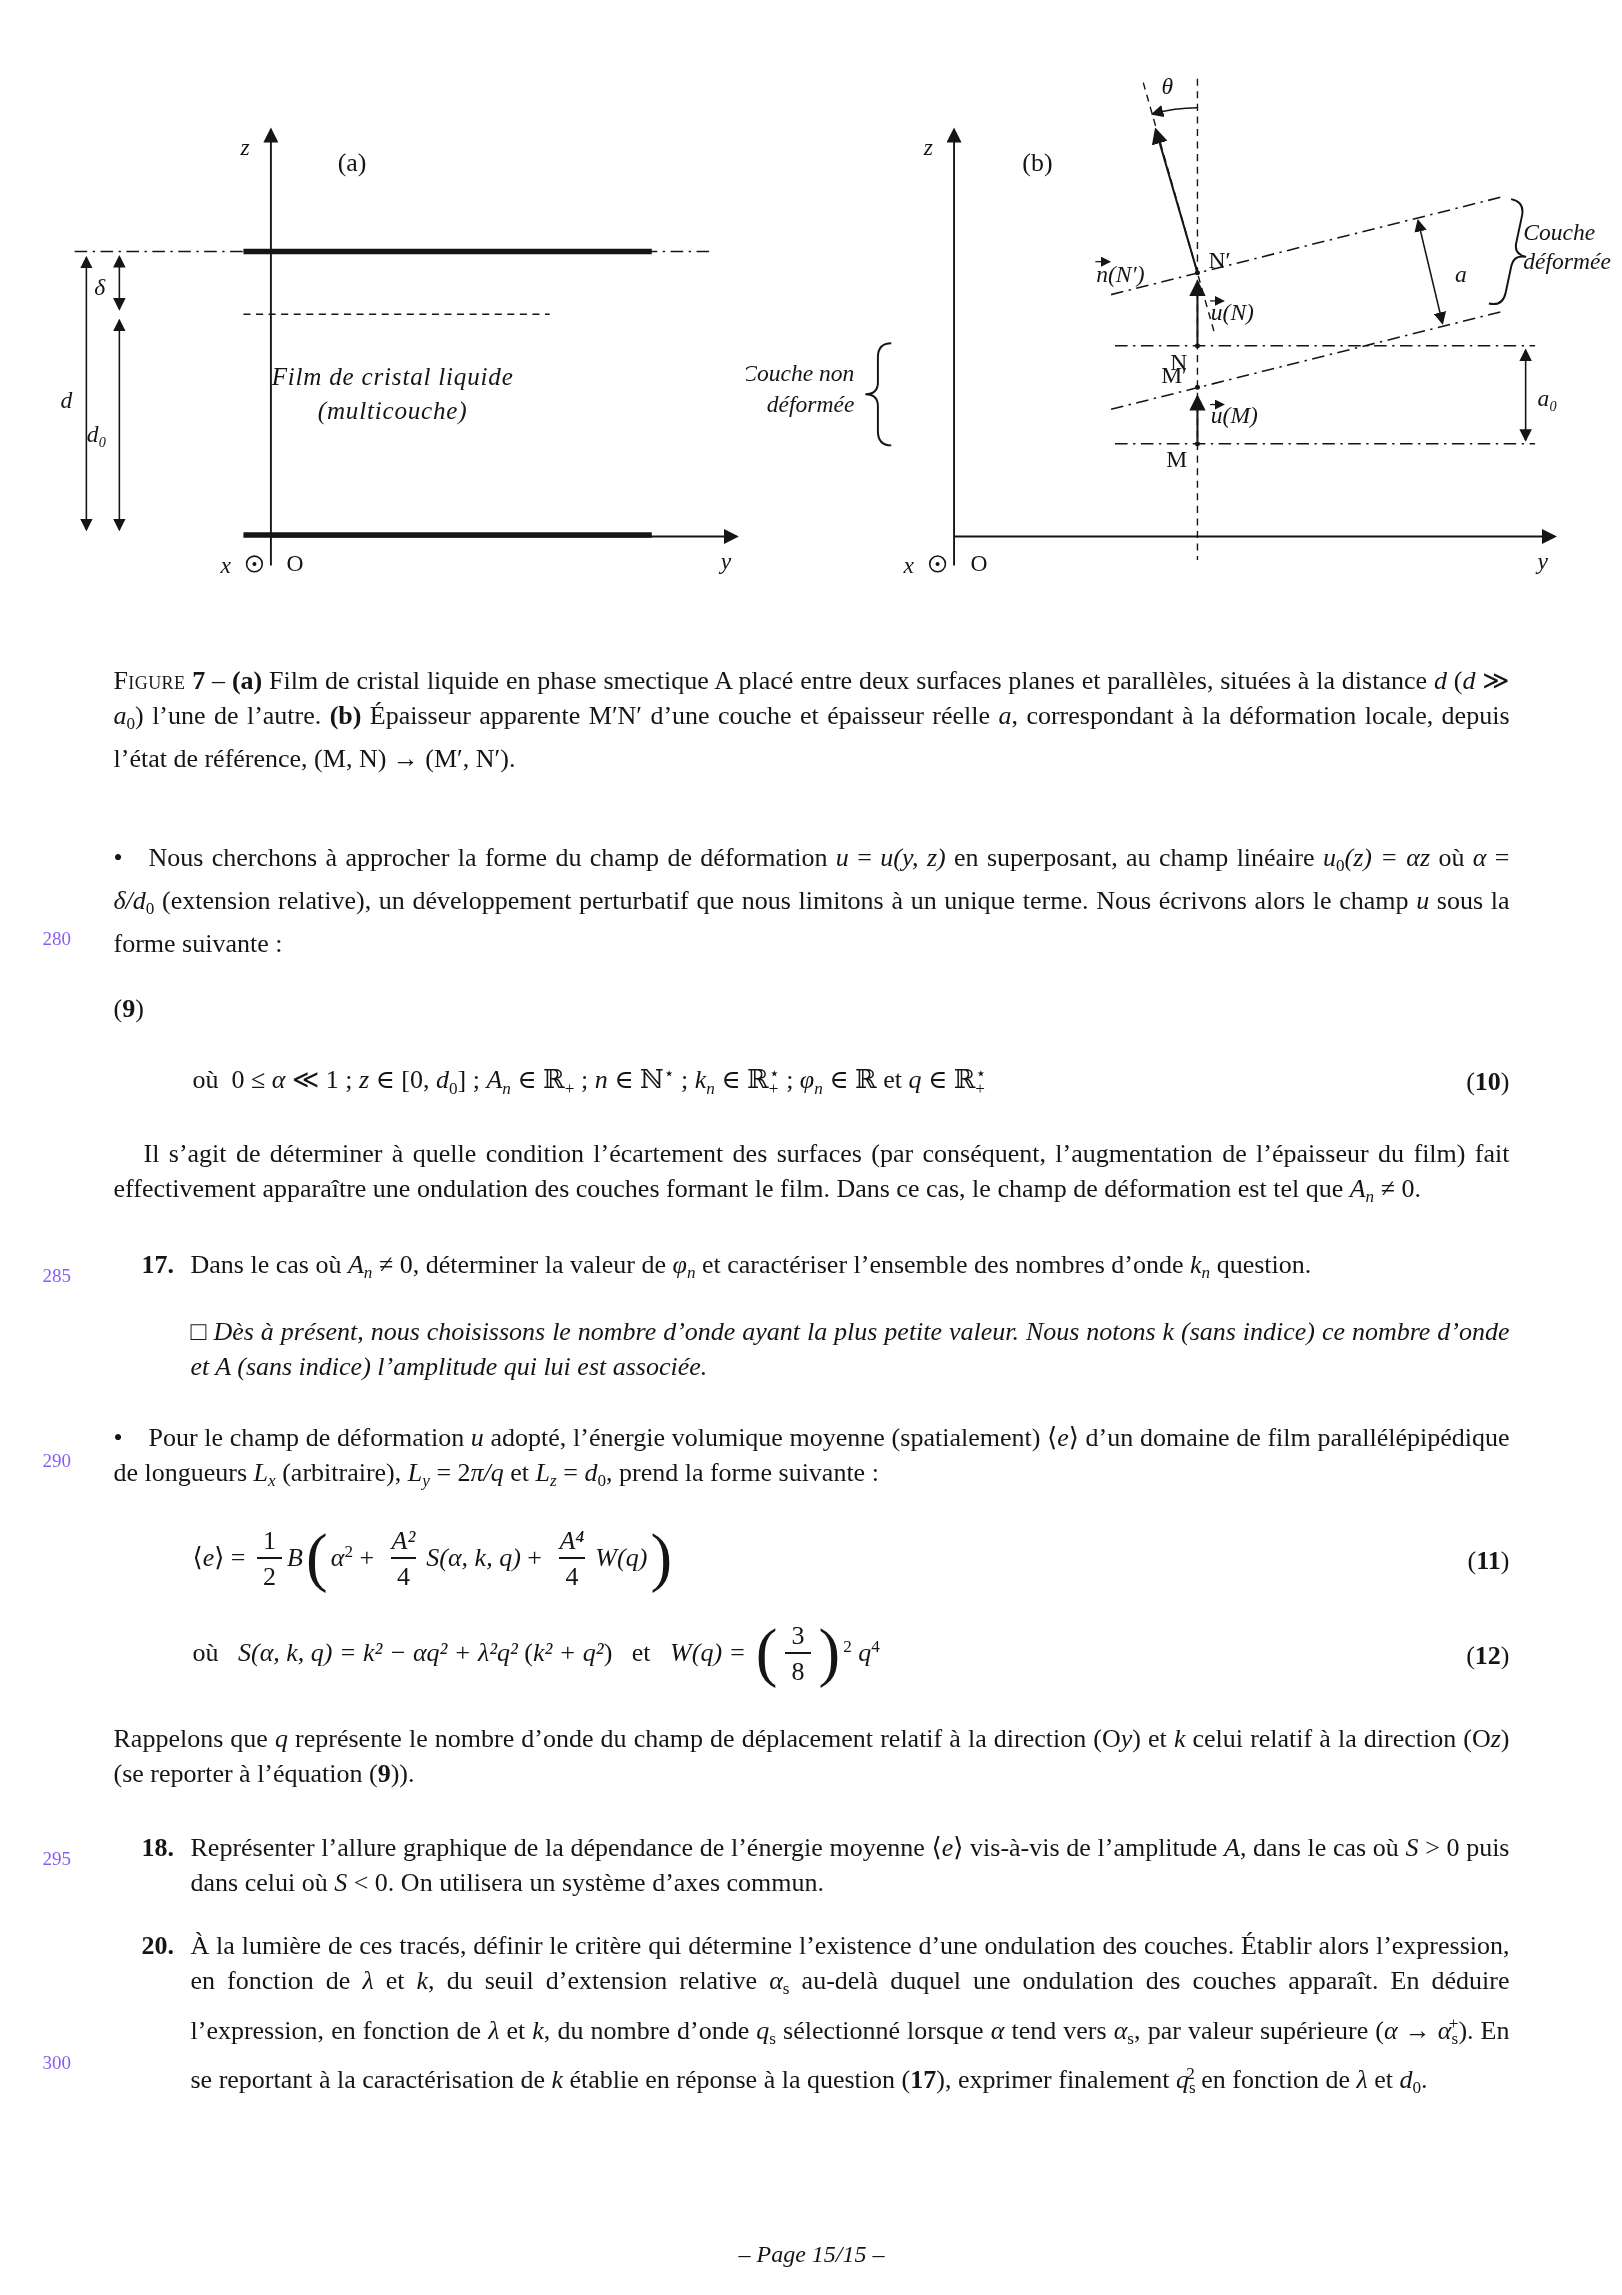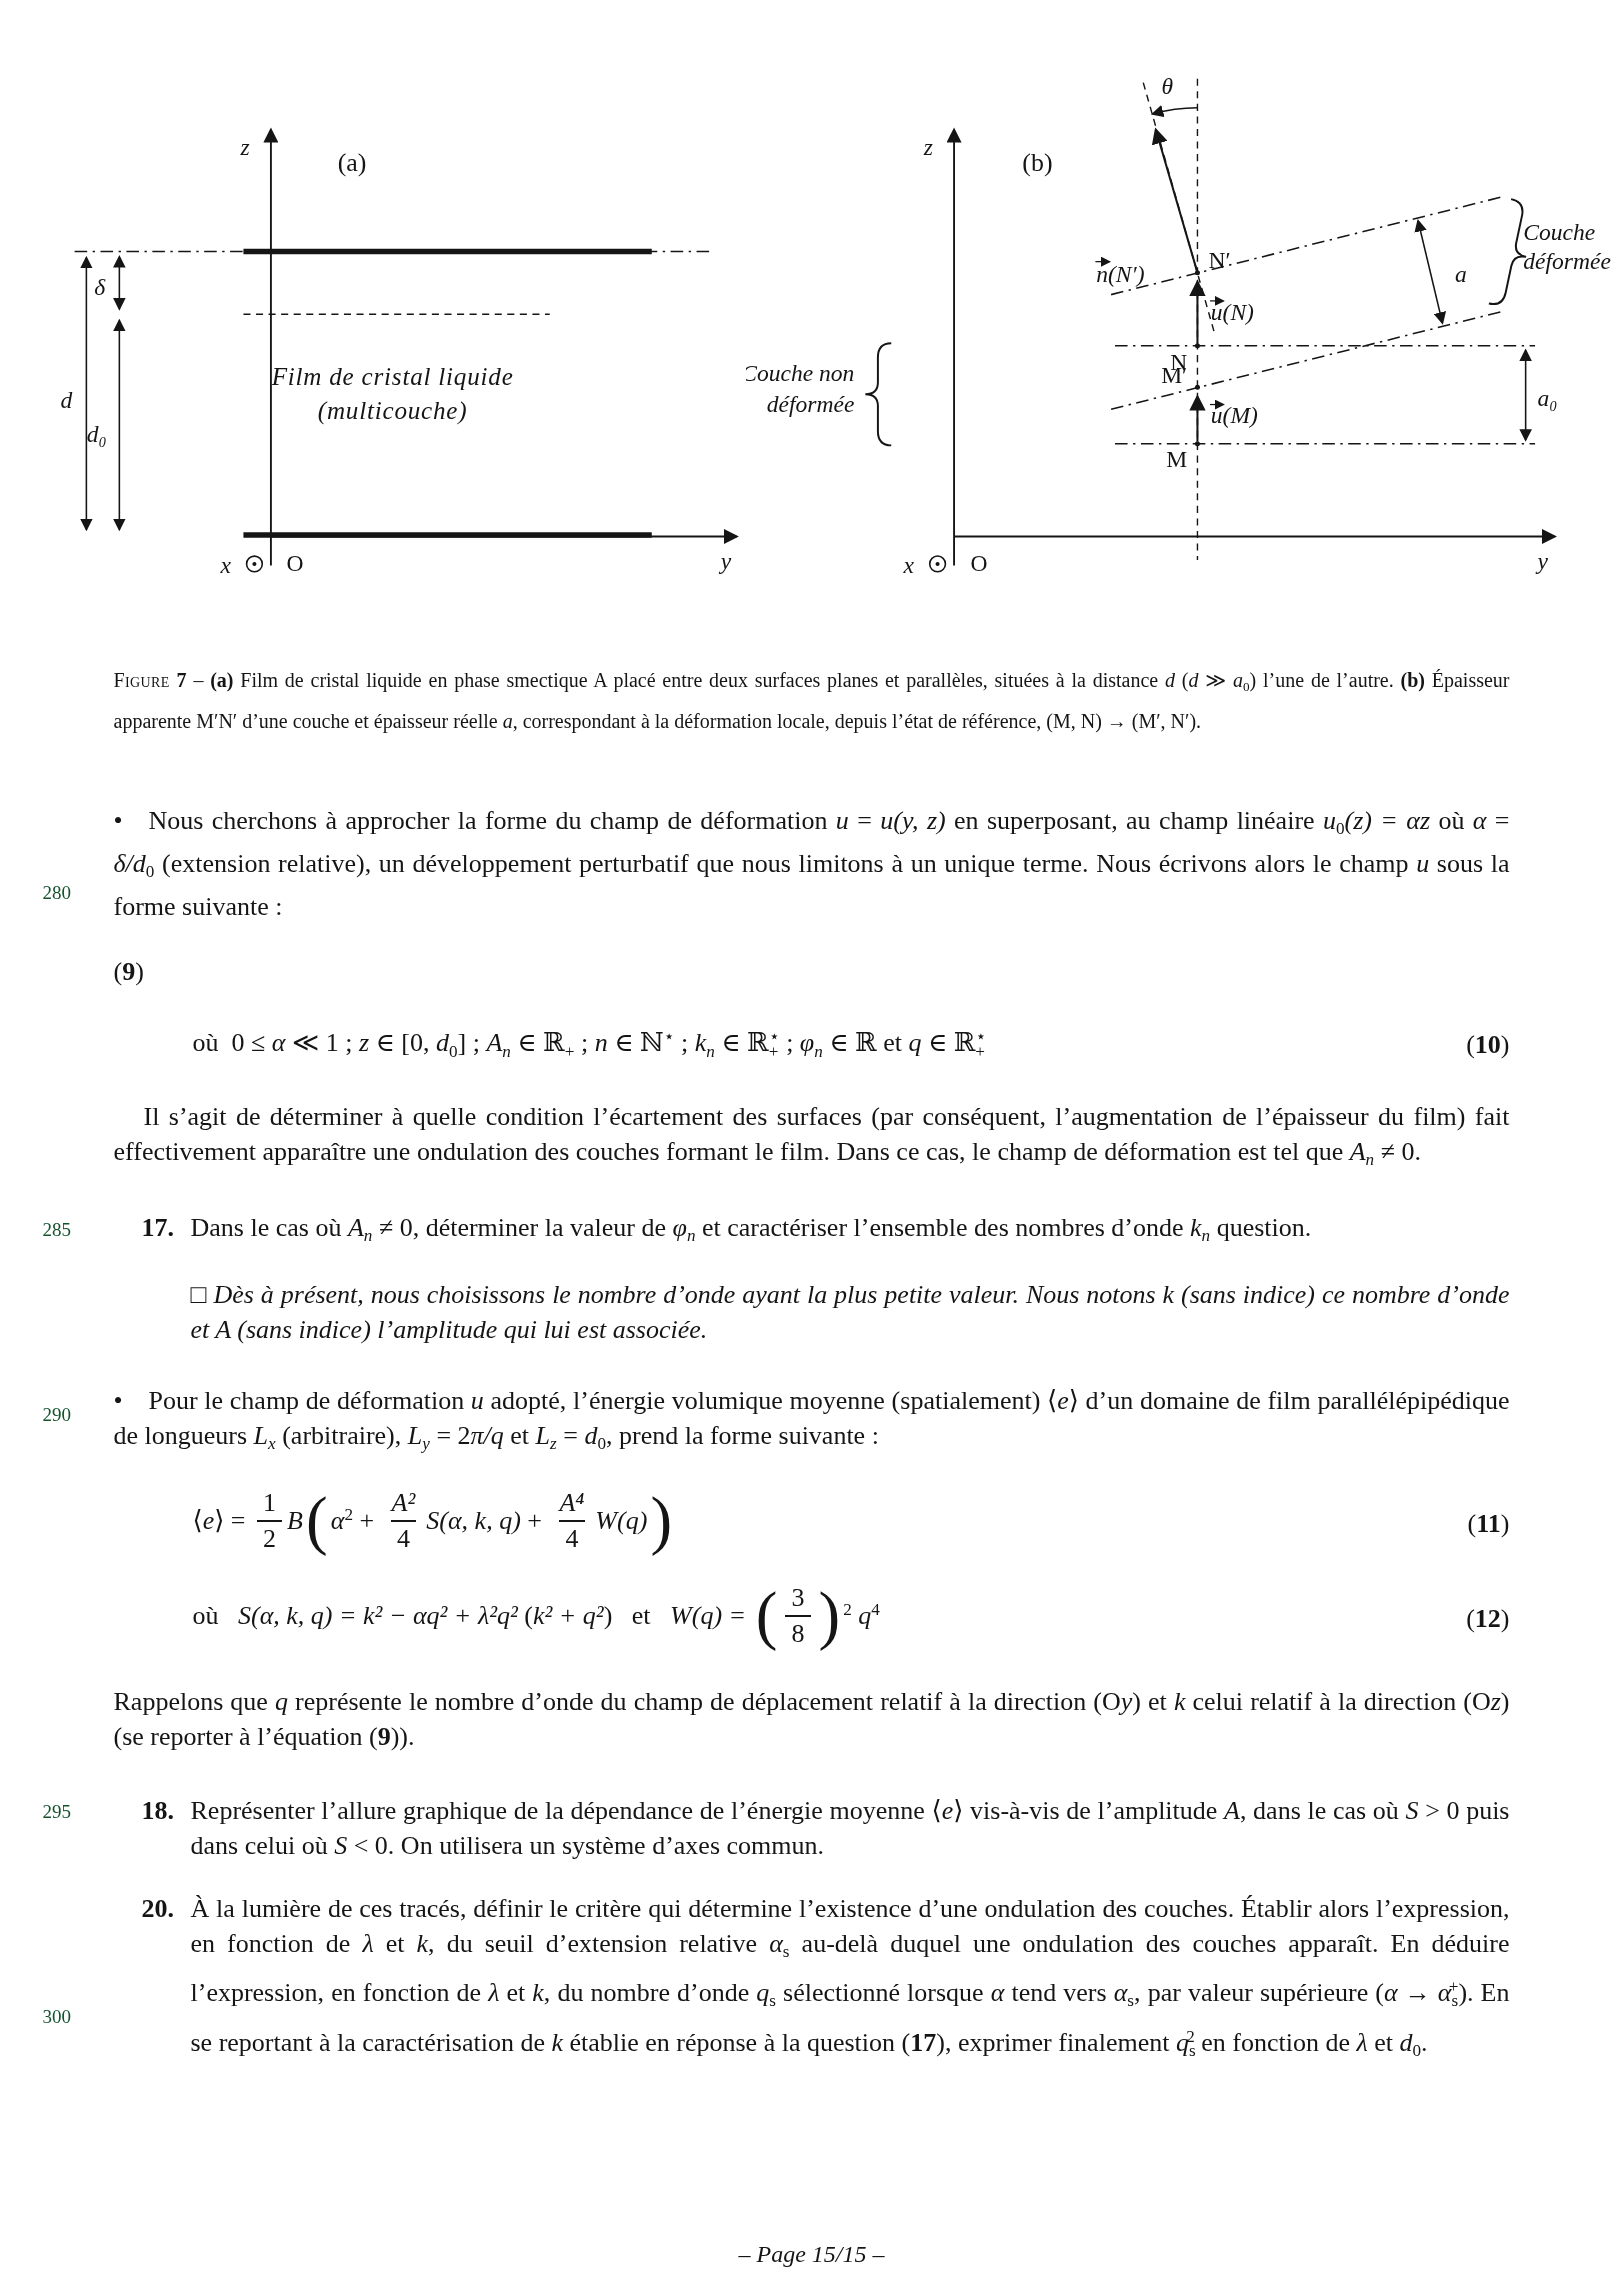"Figure 7 – (a) Film" .caption { font-size: 20px -> 26px }
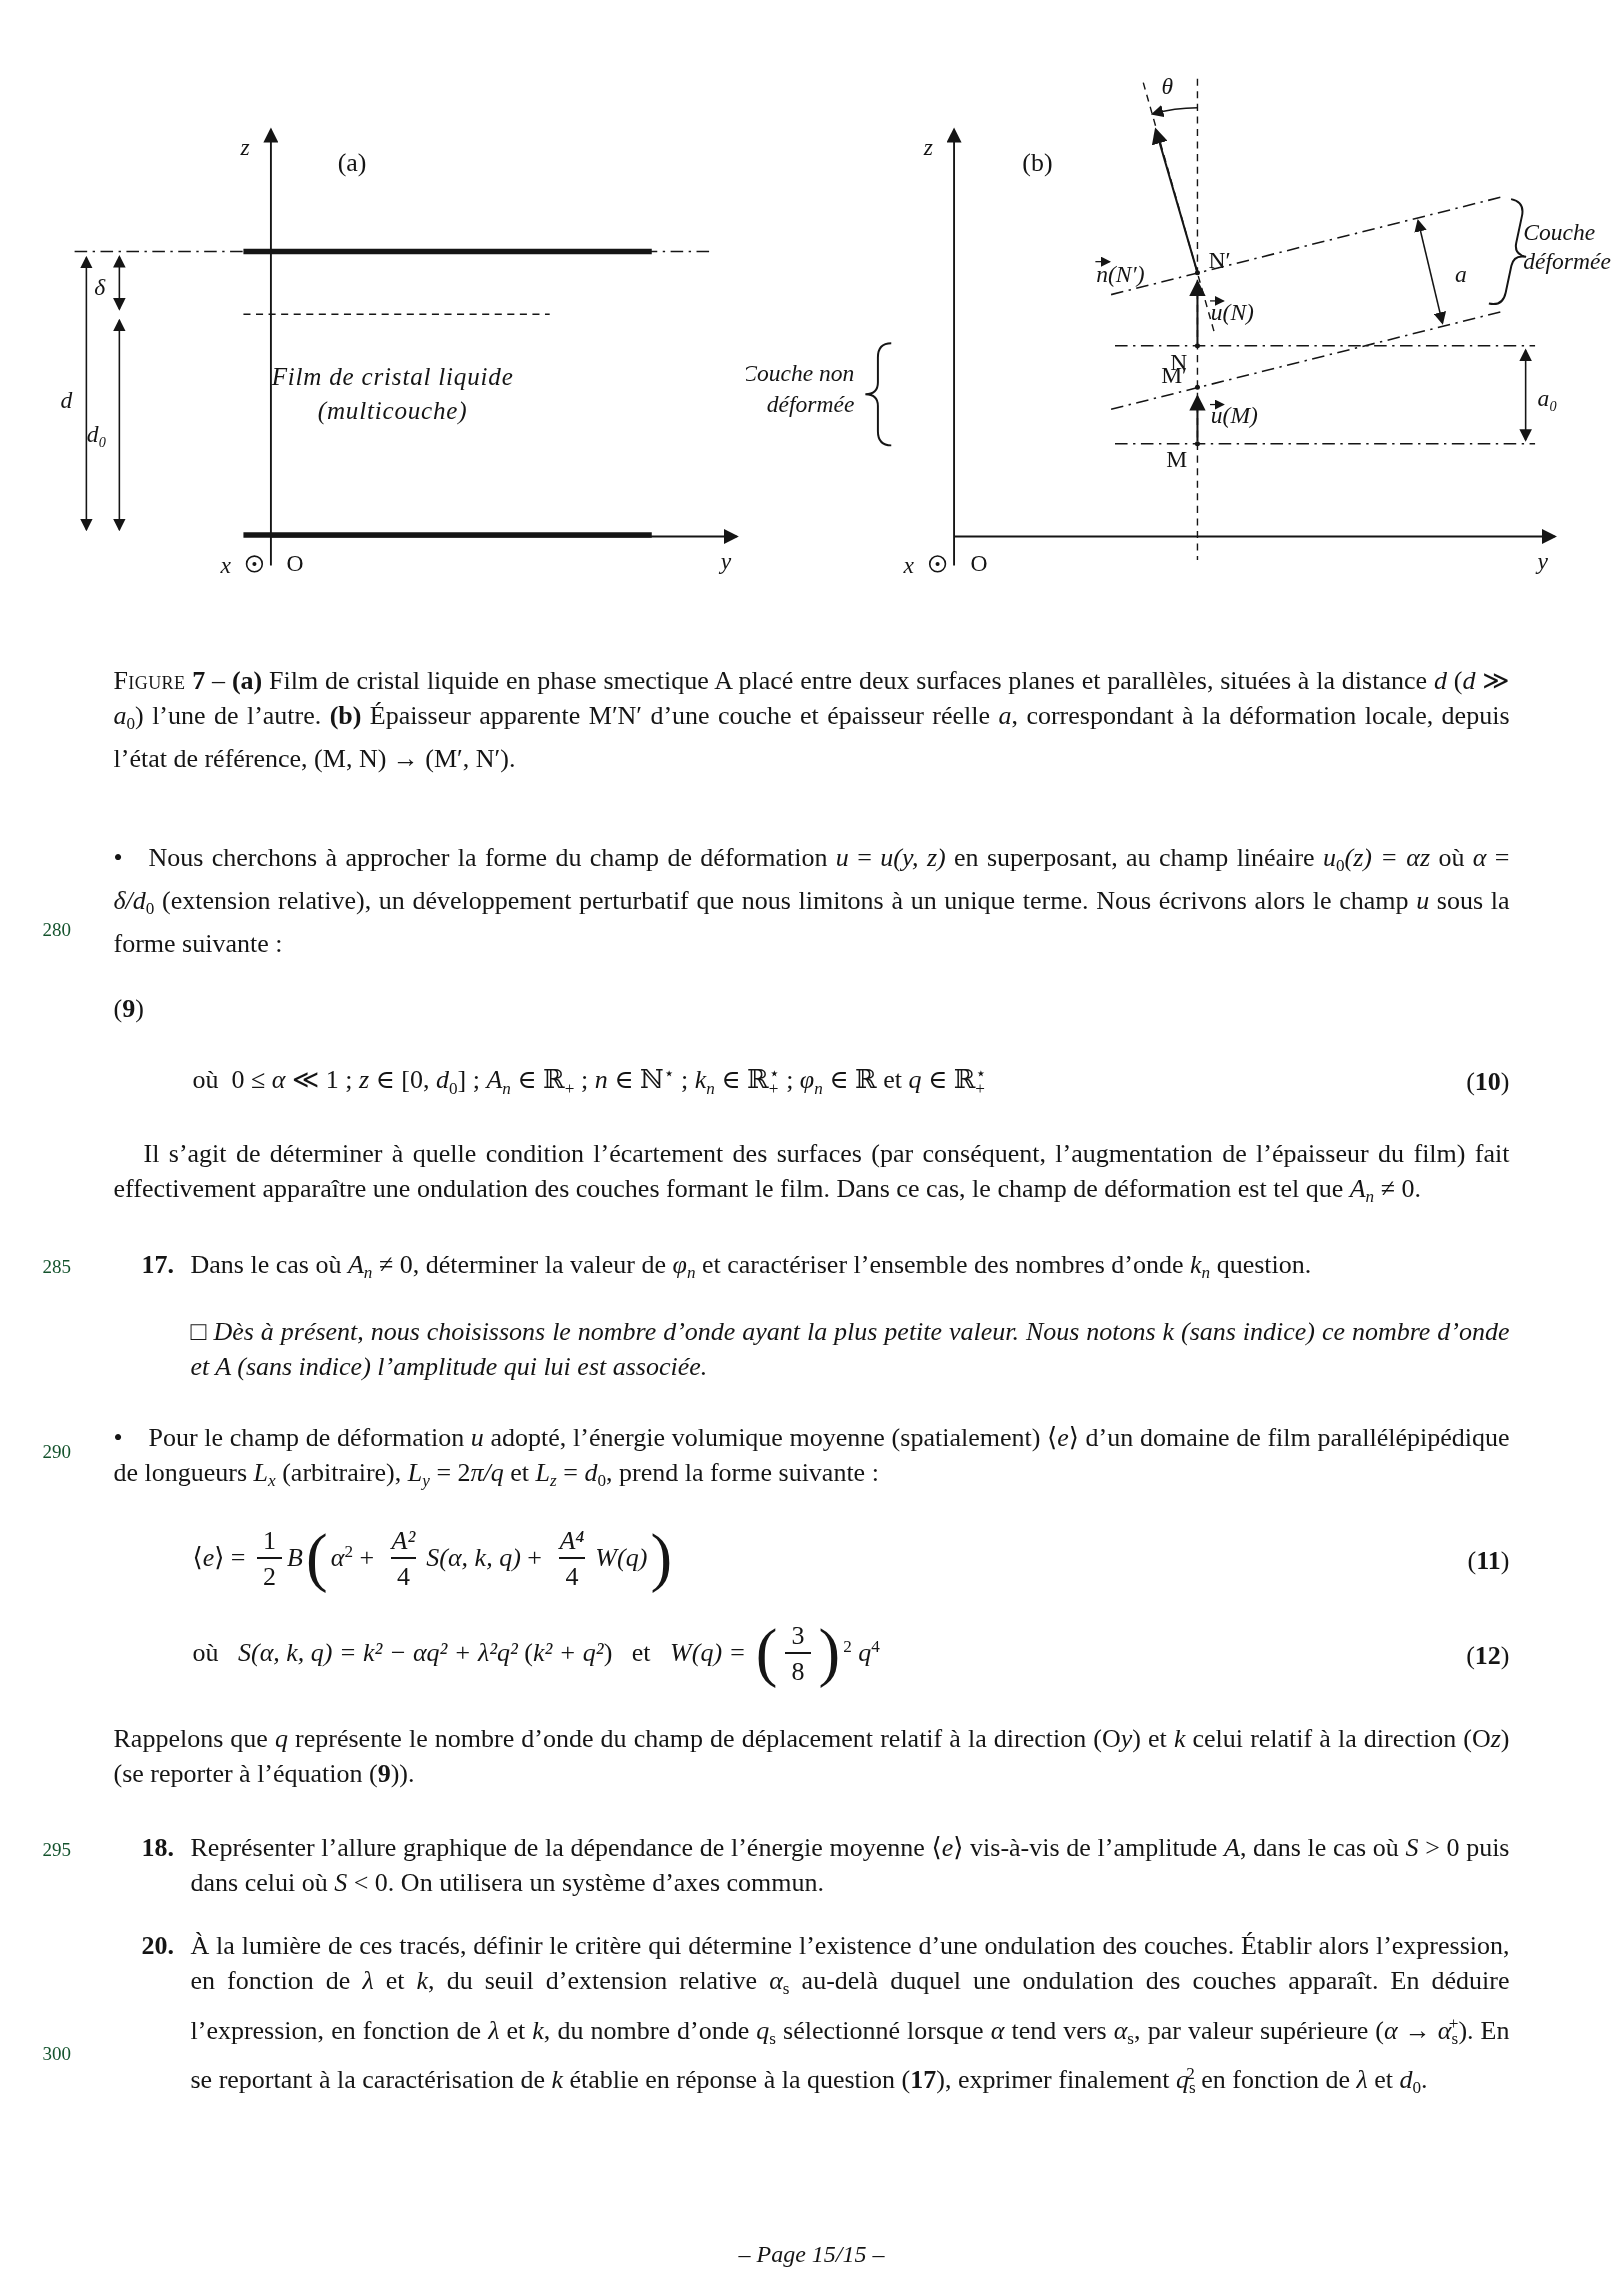"280" .lineno { color: #14532d -> #8b5cf6; margin-top: none -> 9px }
